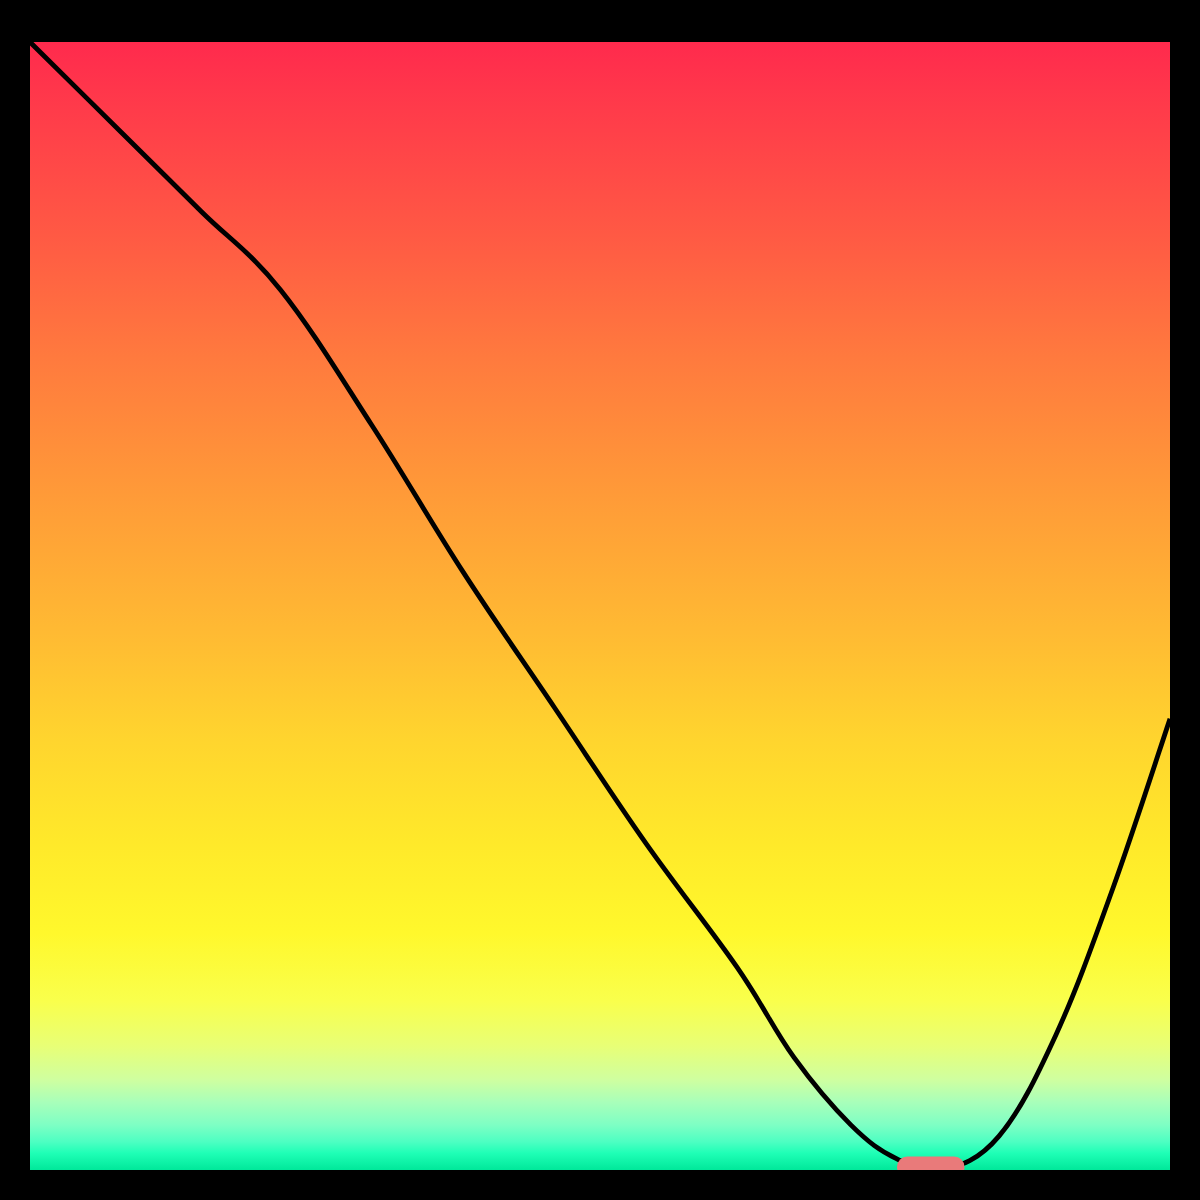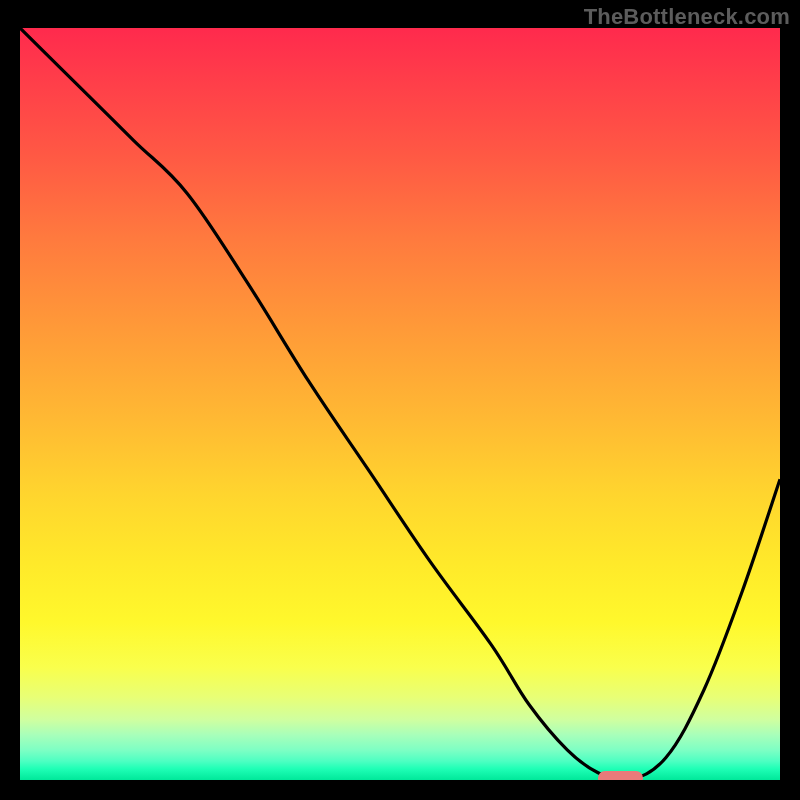"TheBottleneck.com" div.watermark { html: <div>TheBottleneck.com</div> -> none }
